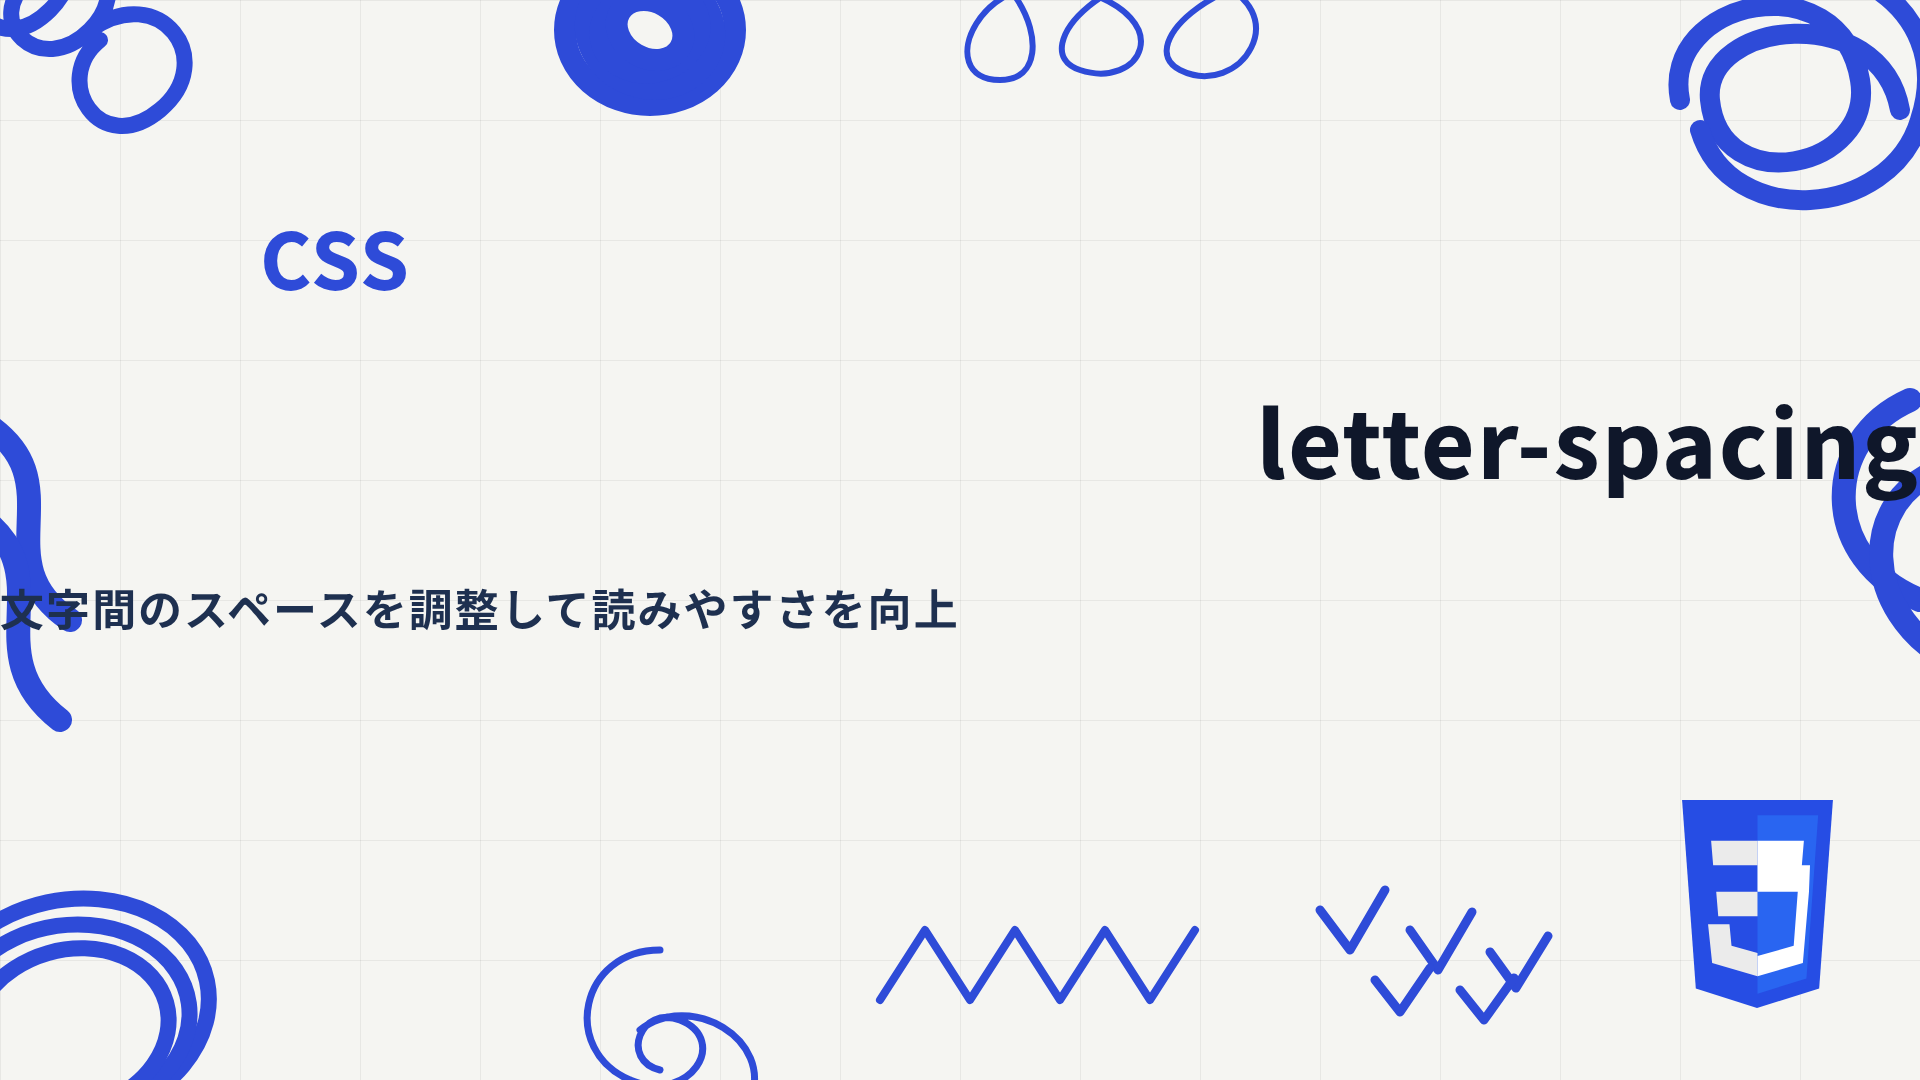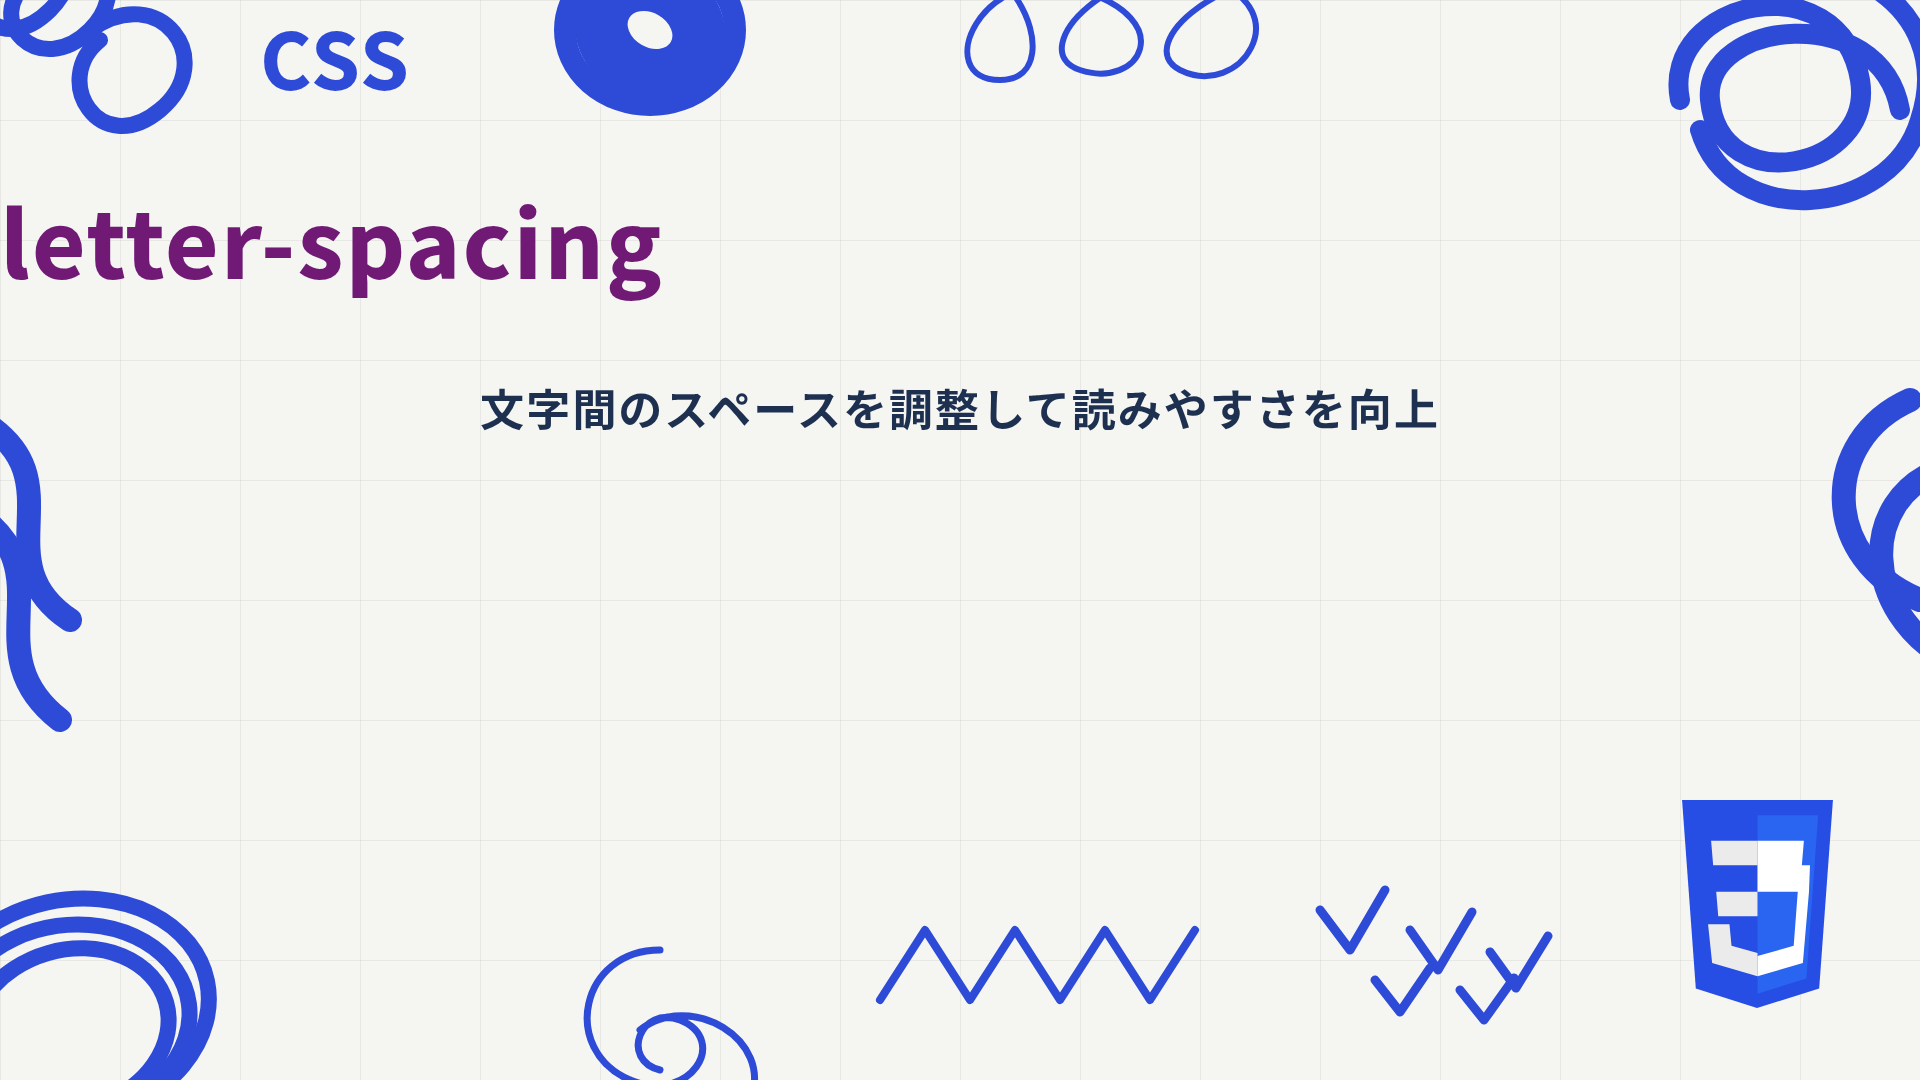"CSS" .content { padding-top: none -> 200px }
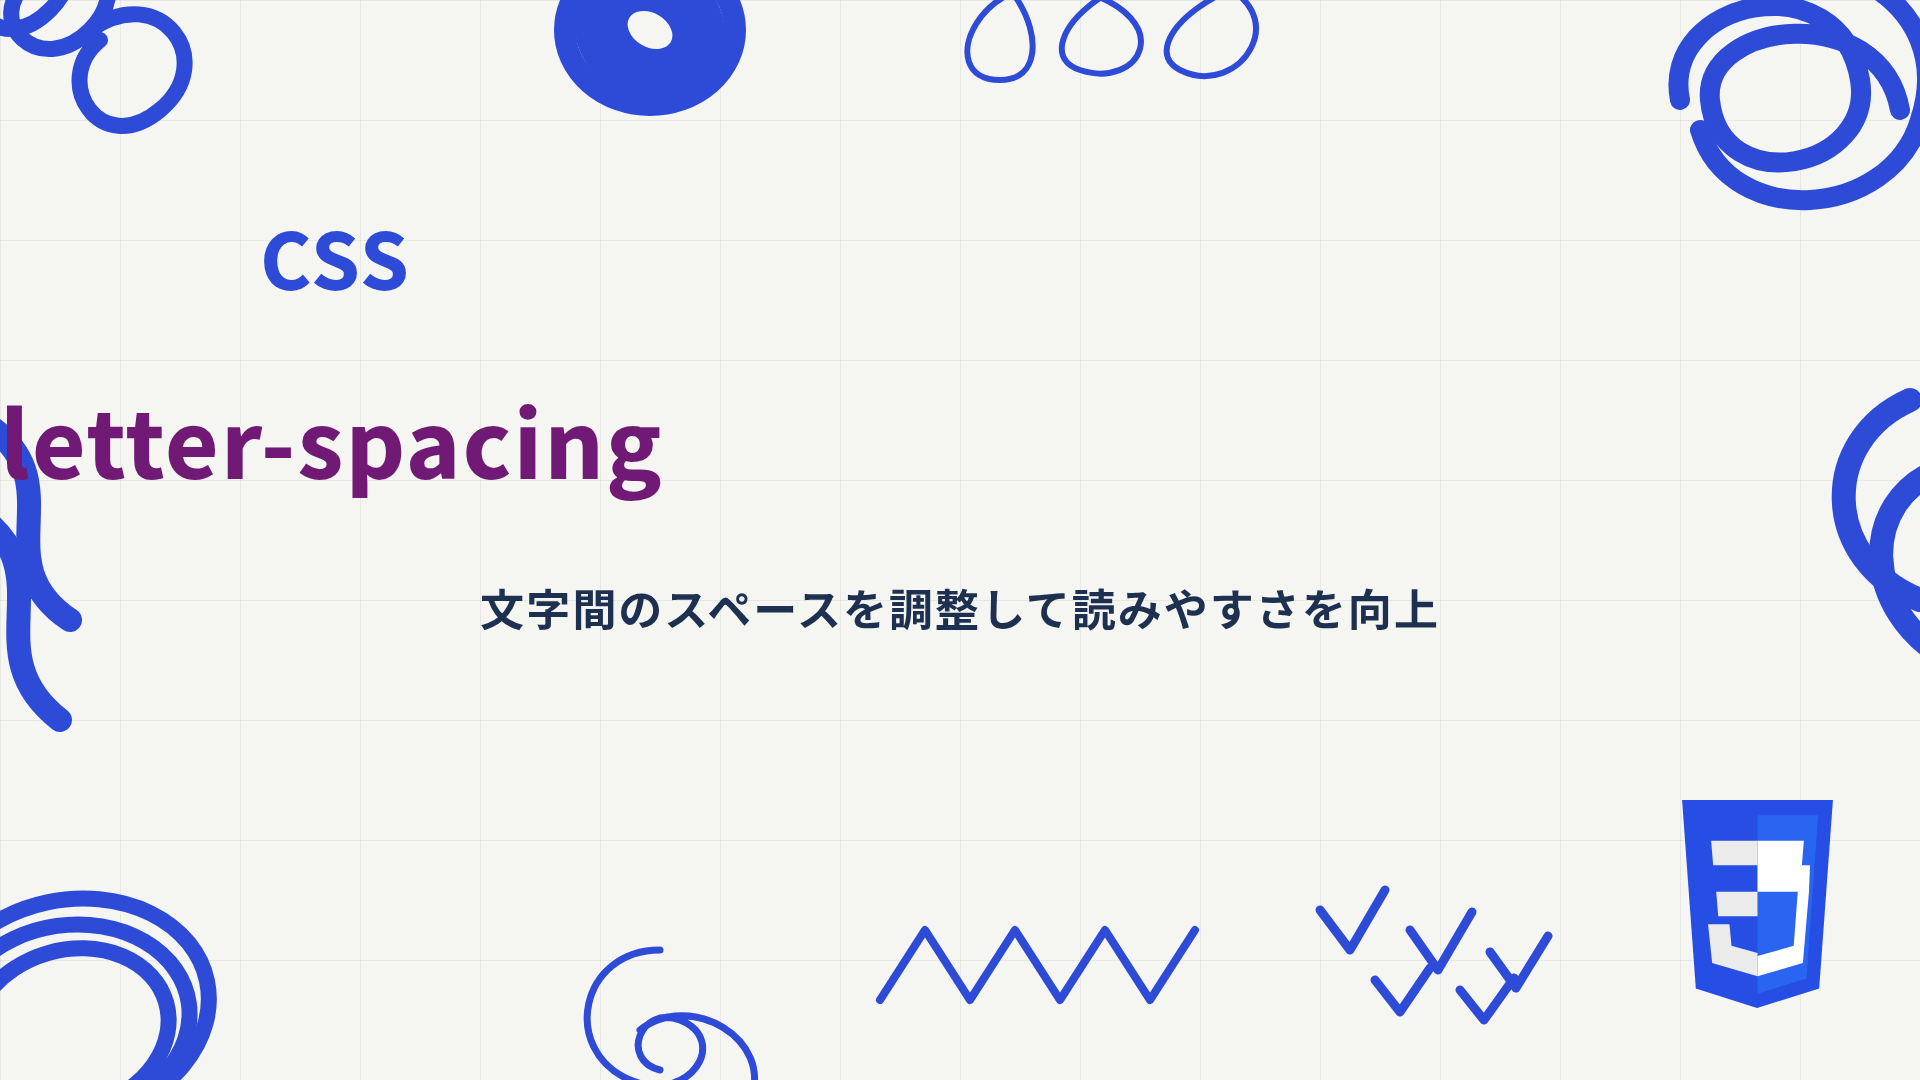"letter-spacing" .title { color: #701a75 -> #0f172a; text-align: left -> right }
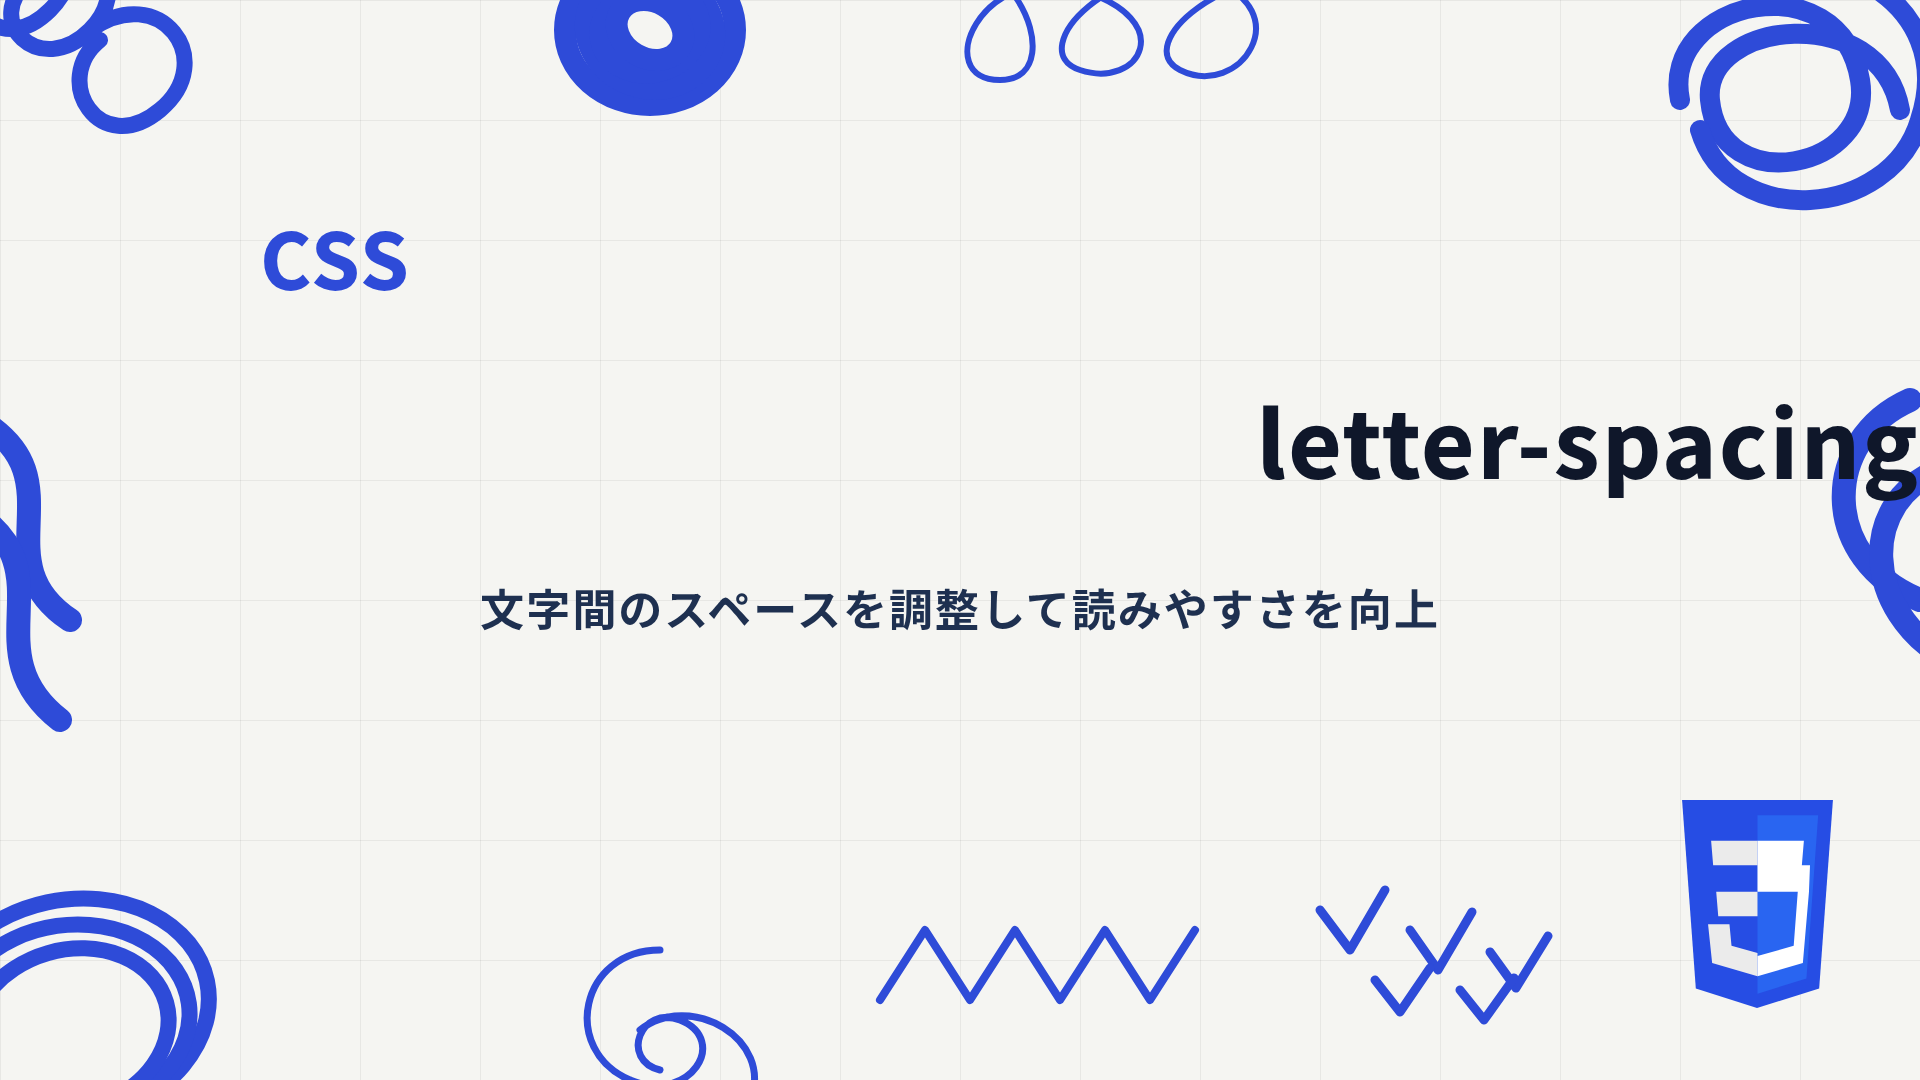"文字間のスペースを調整して読みやすさを向上" .subtitle { text-align: center -> left }
